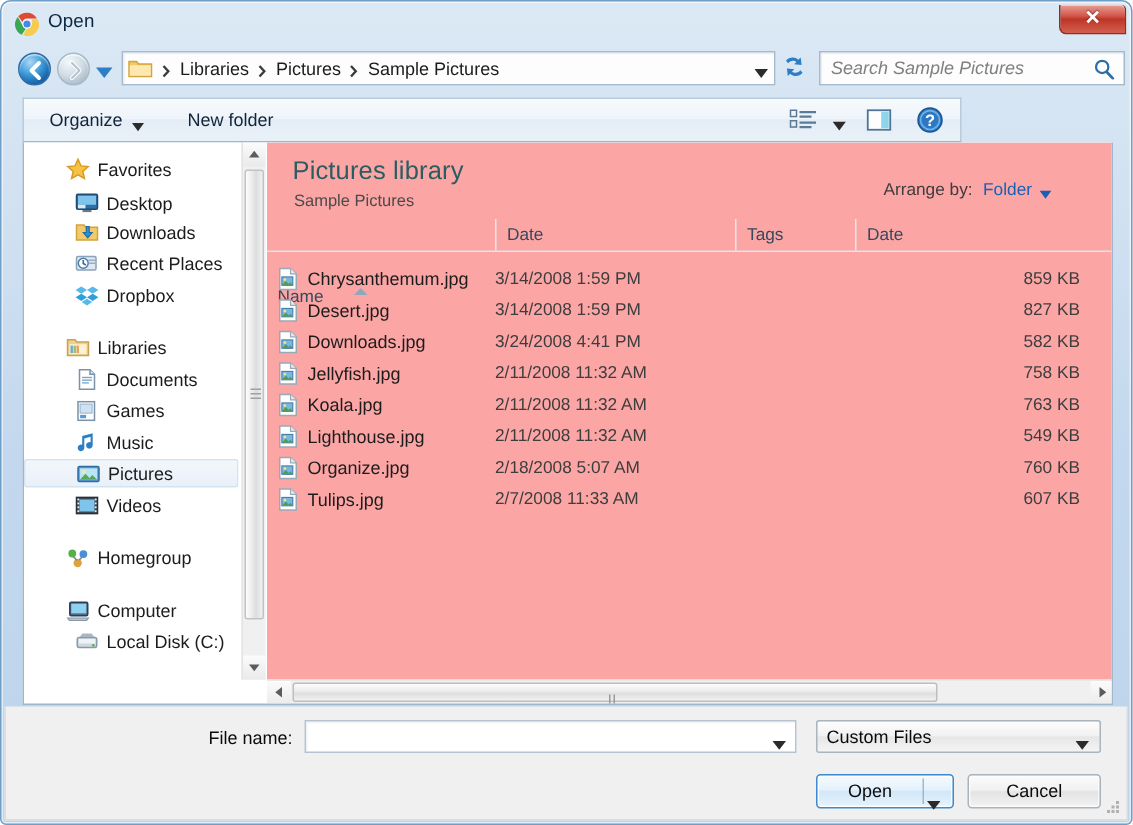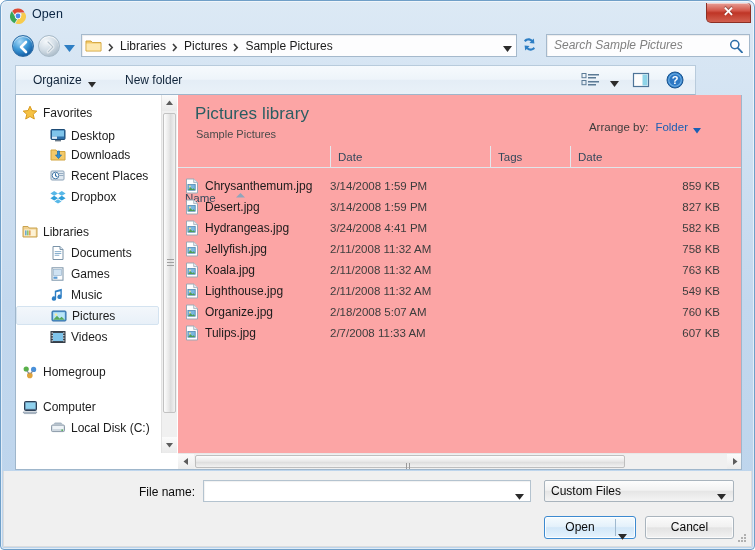"Organize" .toolbar { width: 681px -> 626px }
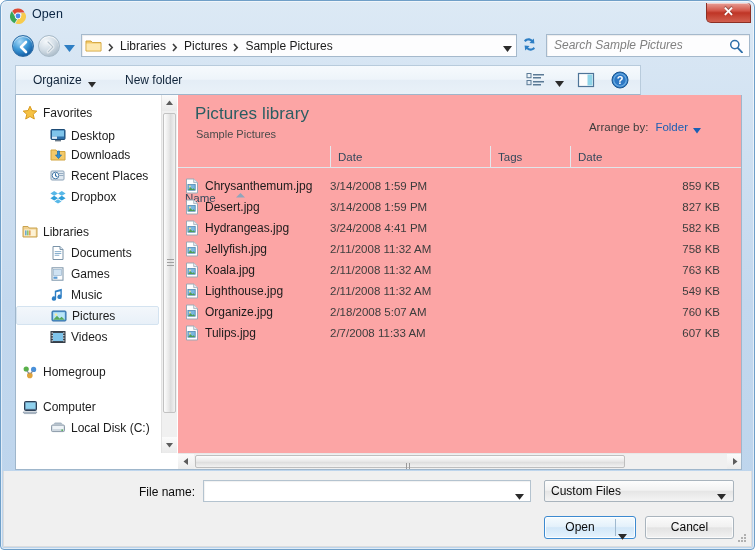"Favorites" .nav-item.root { padding-left: 6px -> 28px }
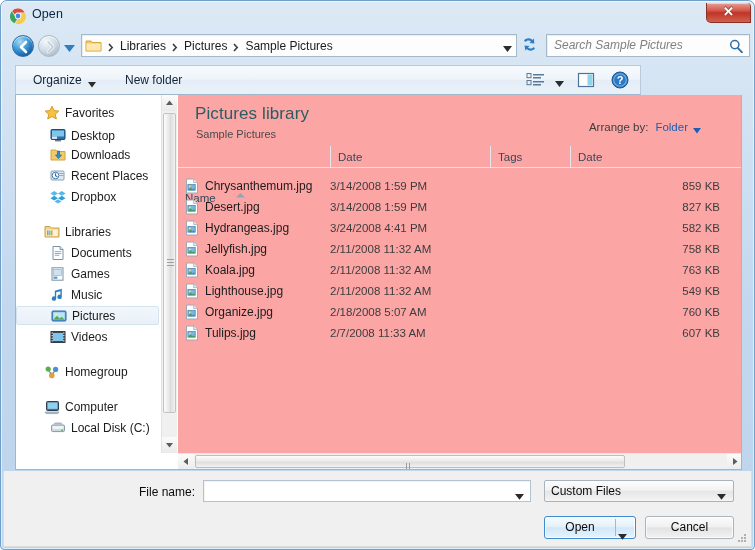"Hydrangeas.jpg" span.fname { text: Hydrangeas.jpg -> Downloads.jpg }
